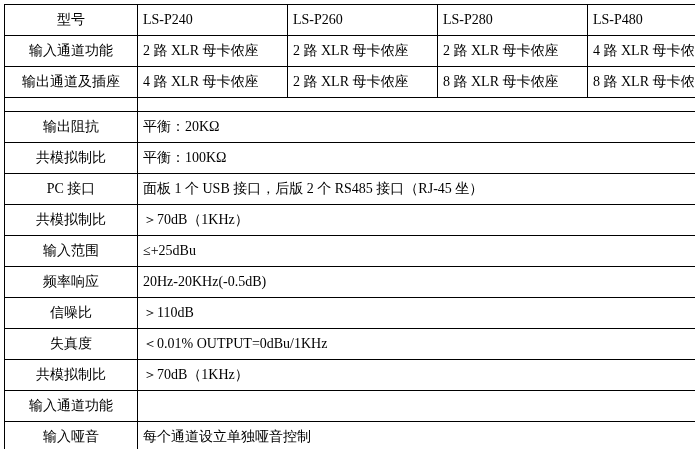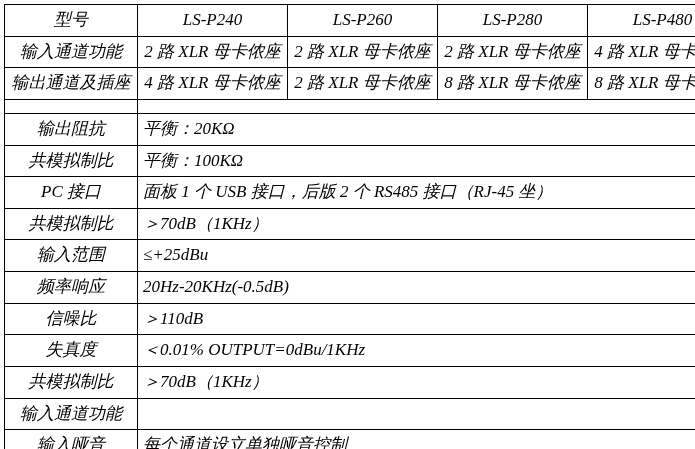"型号" table.spec td { font-size: 17px -> 14px; font-style: italic -> none }
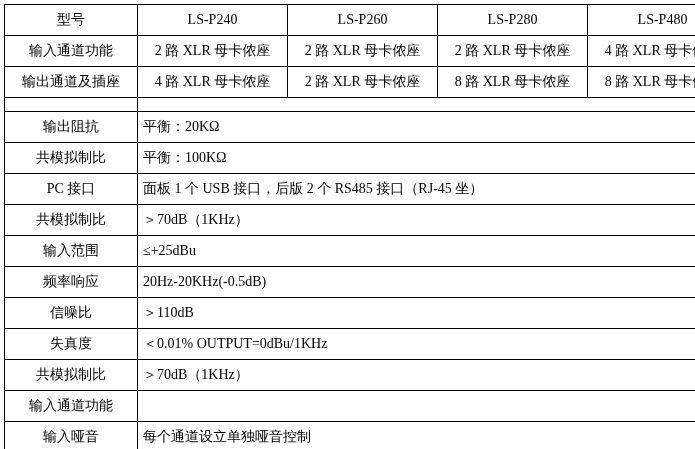"LS-P240" td.c { text-align: center -> none }
